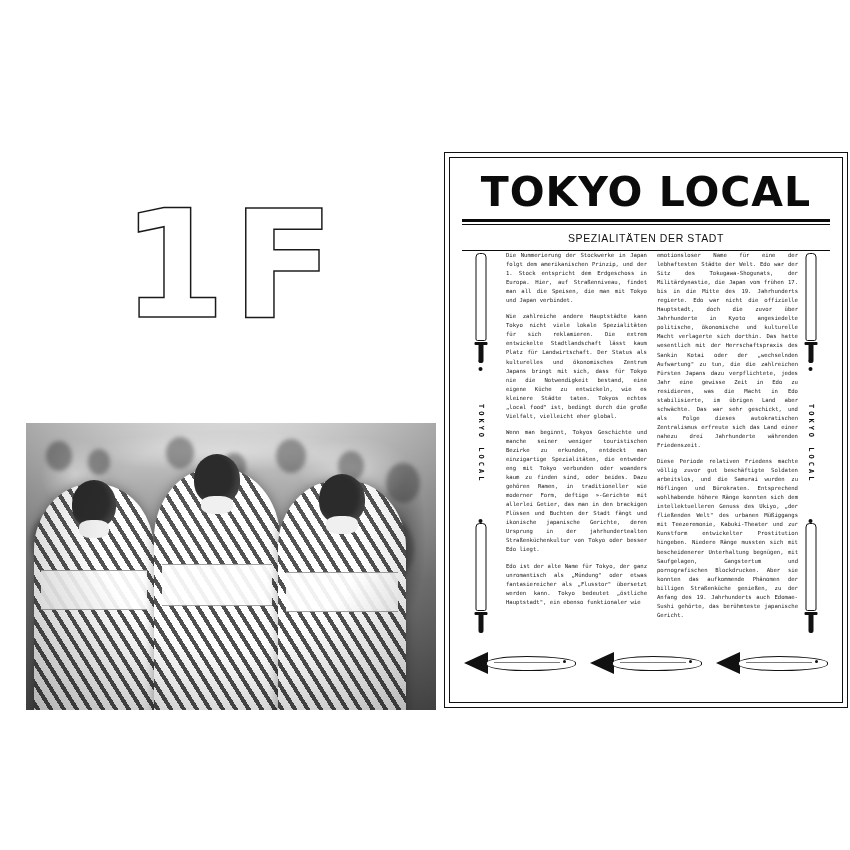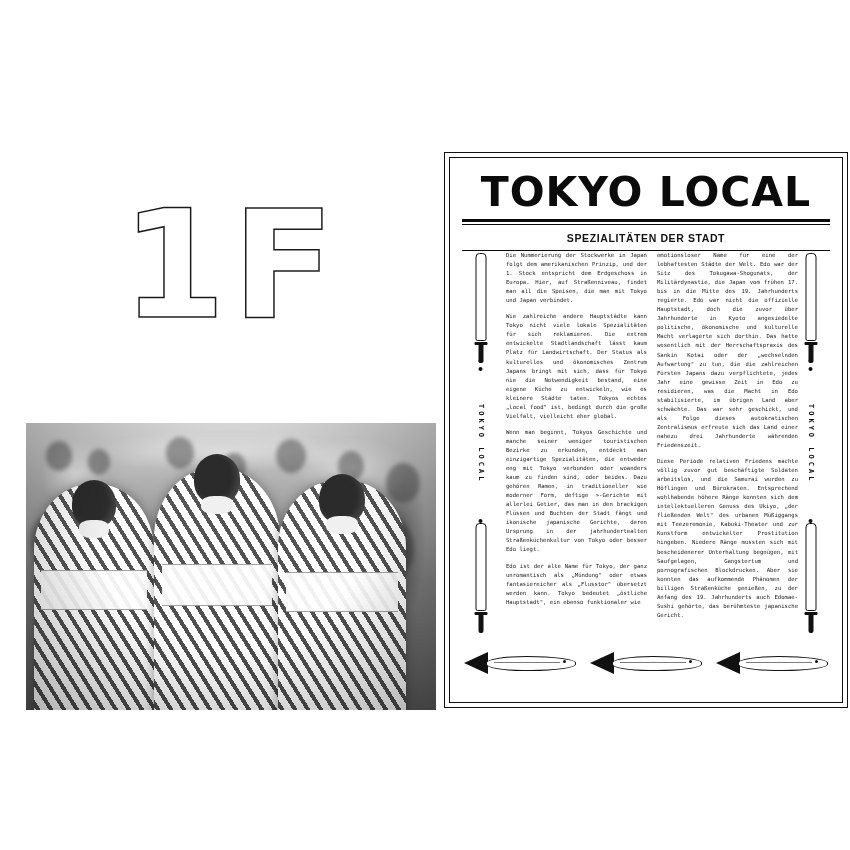"SPEZIALITÄTEN DER STADT" .subhead { font-weight: 700 -> 400 }
